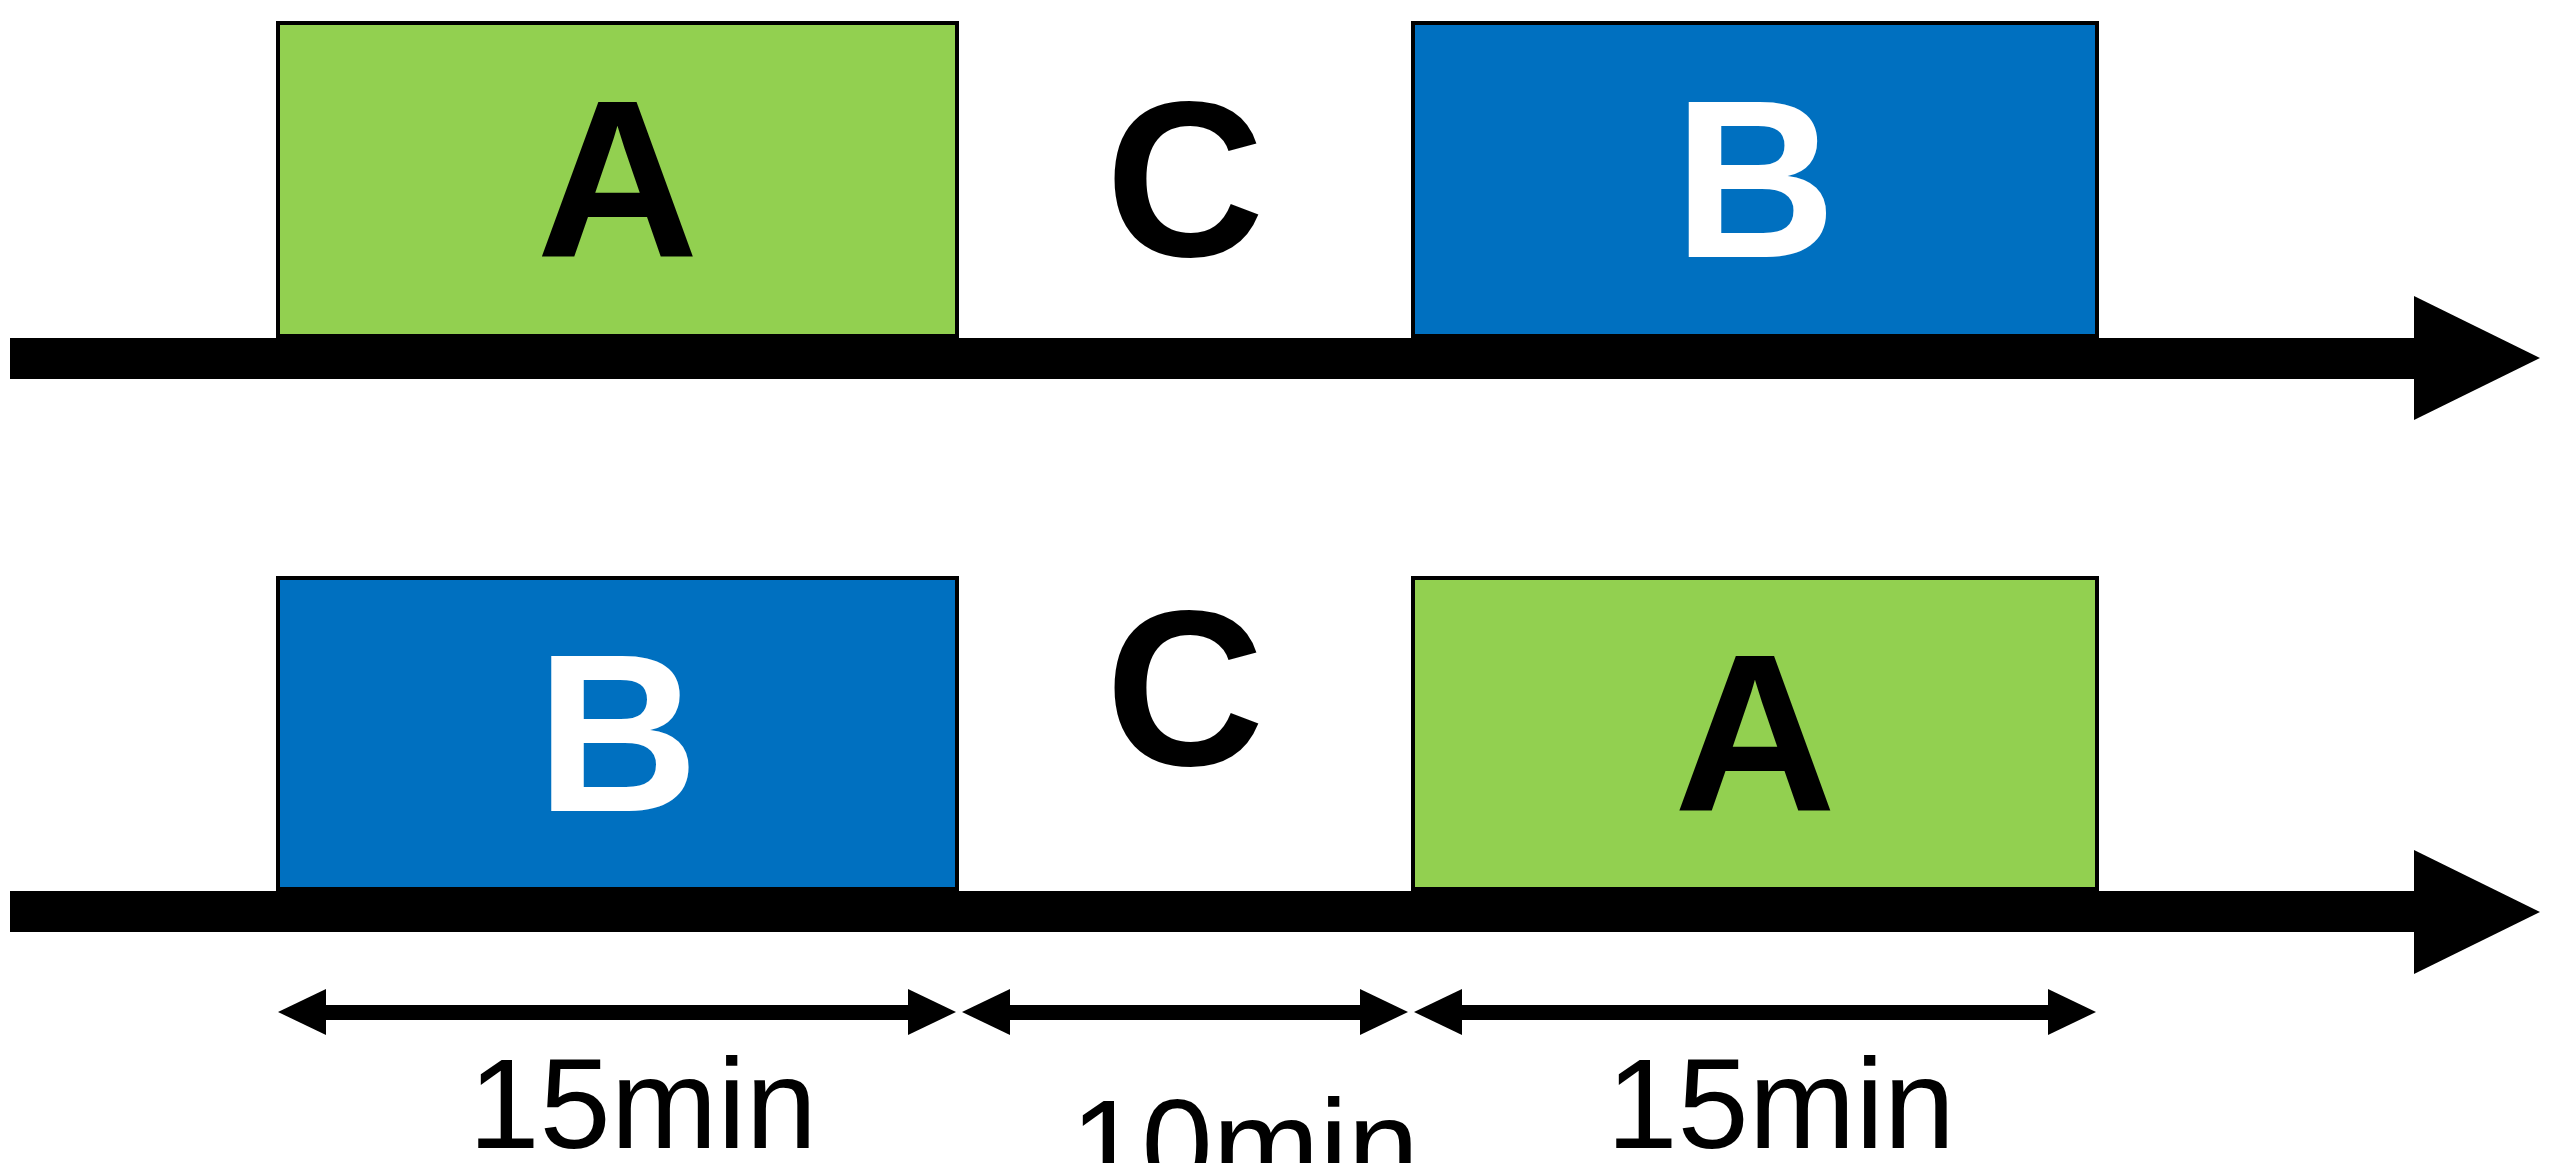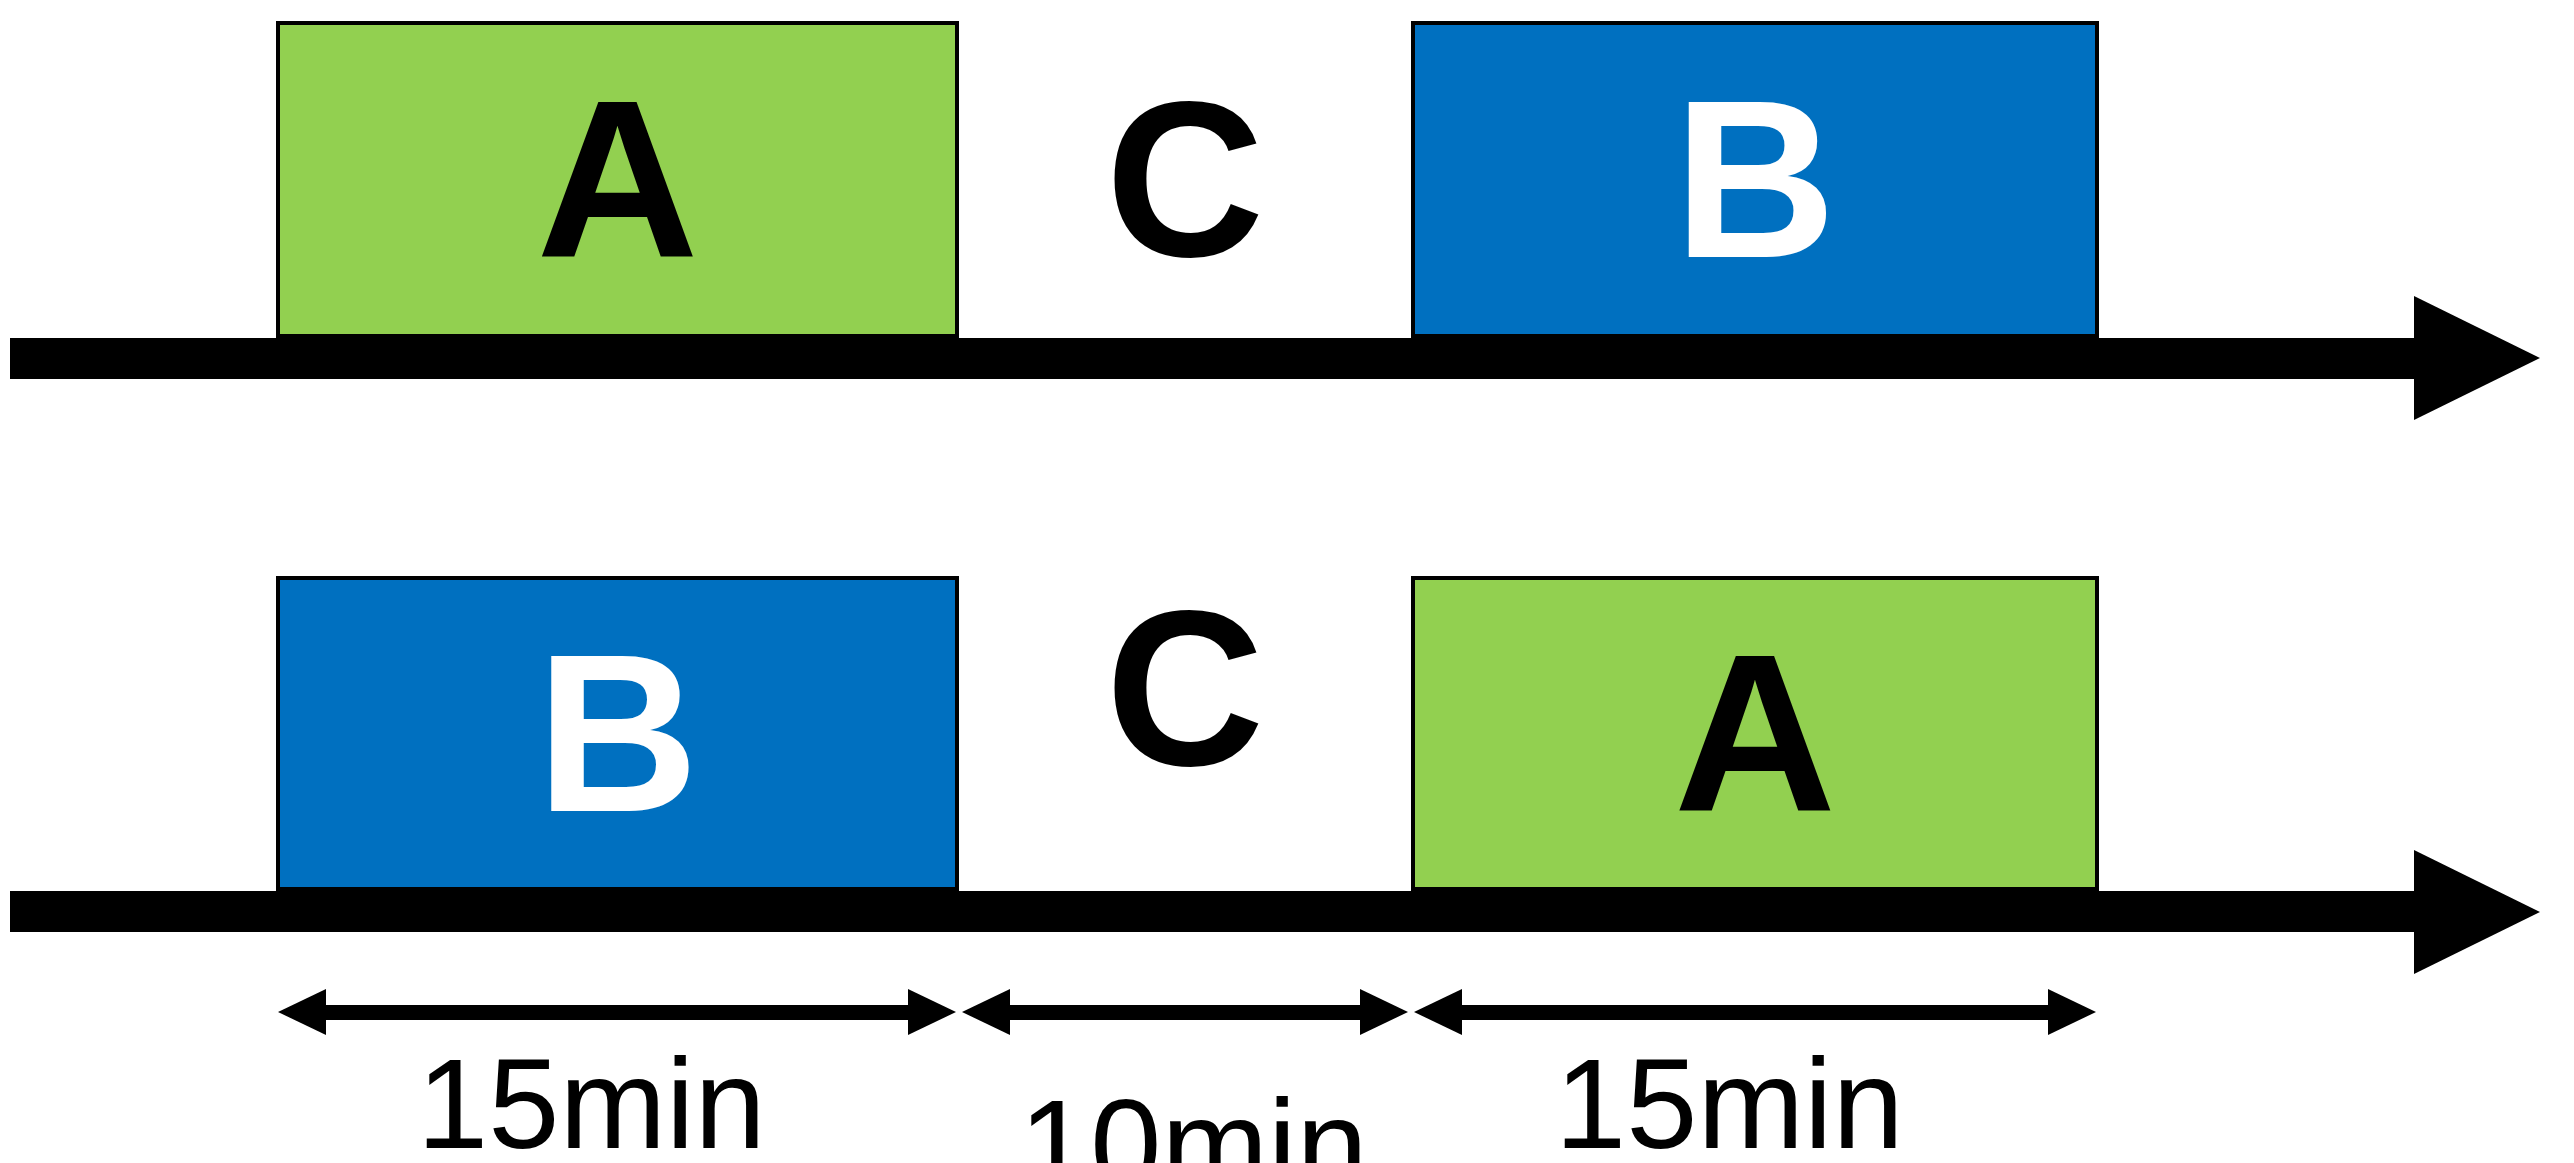"15min" .duration-label { text-align: left -> right }
